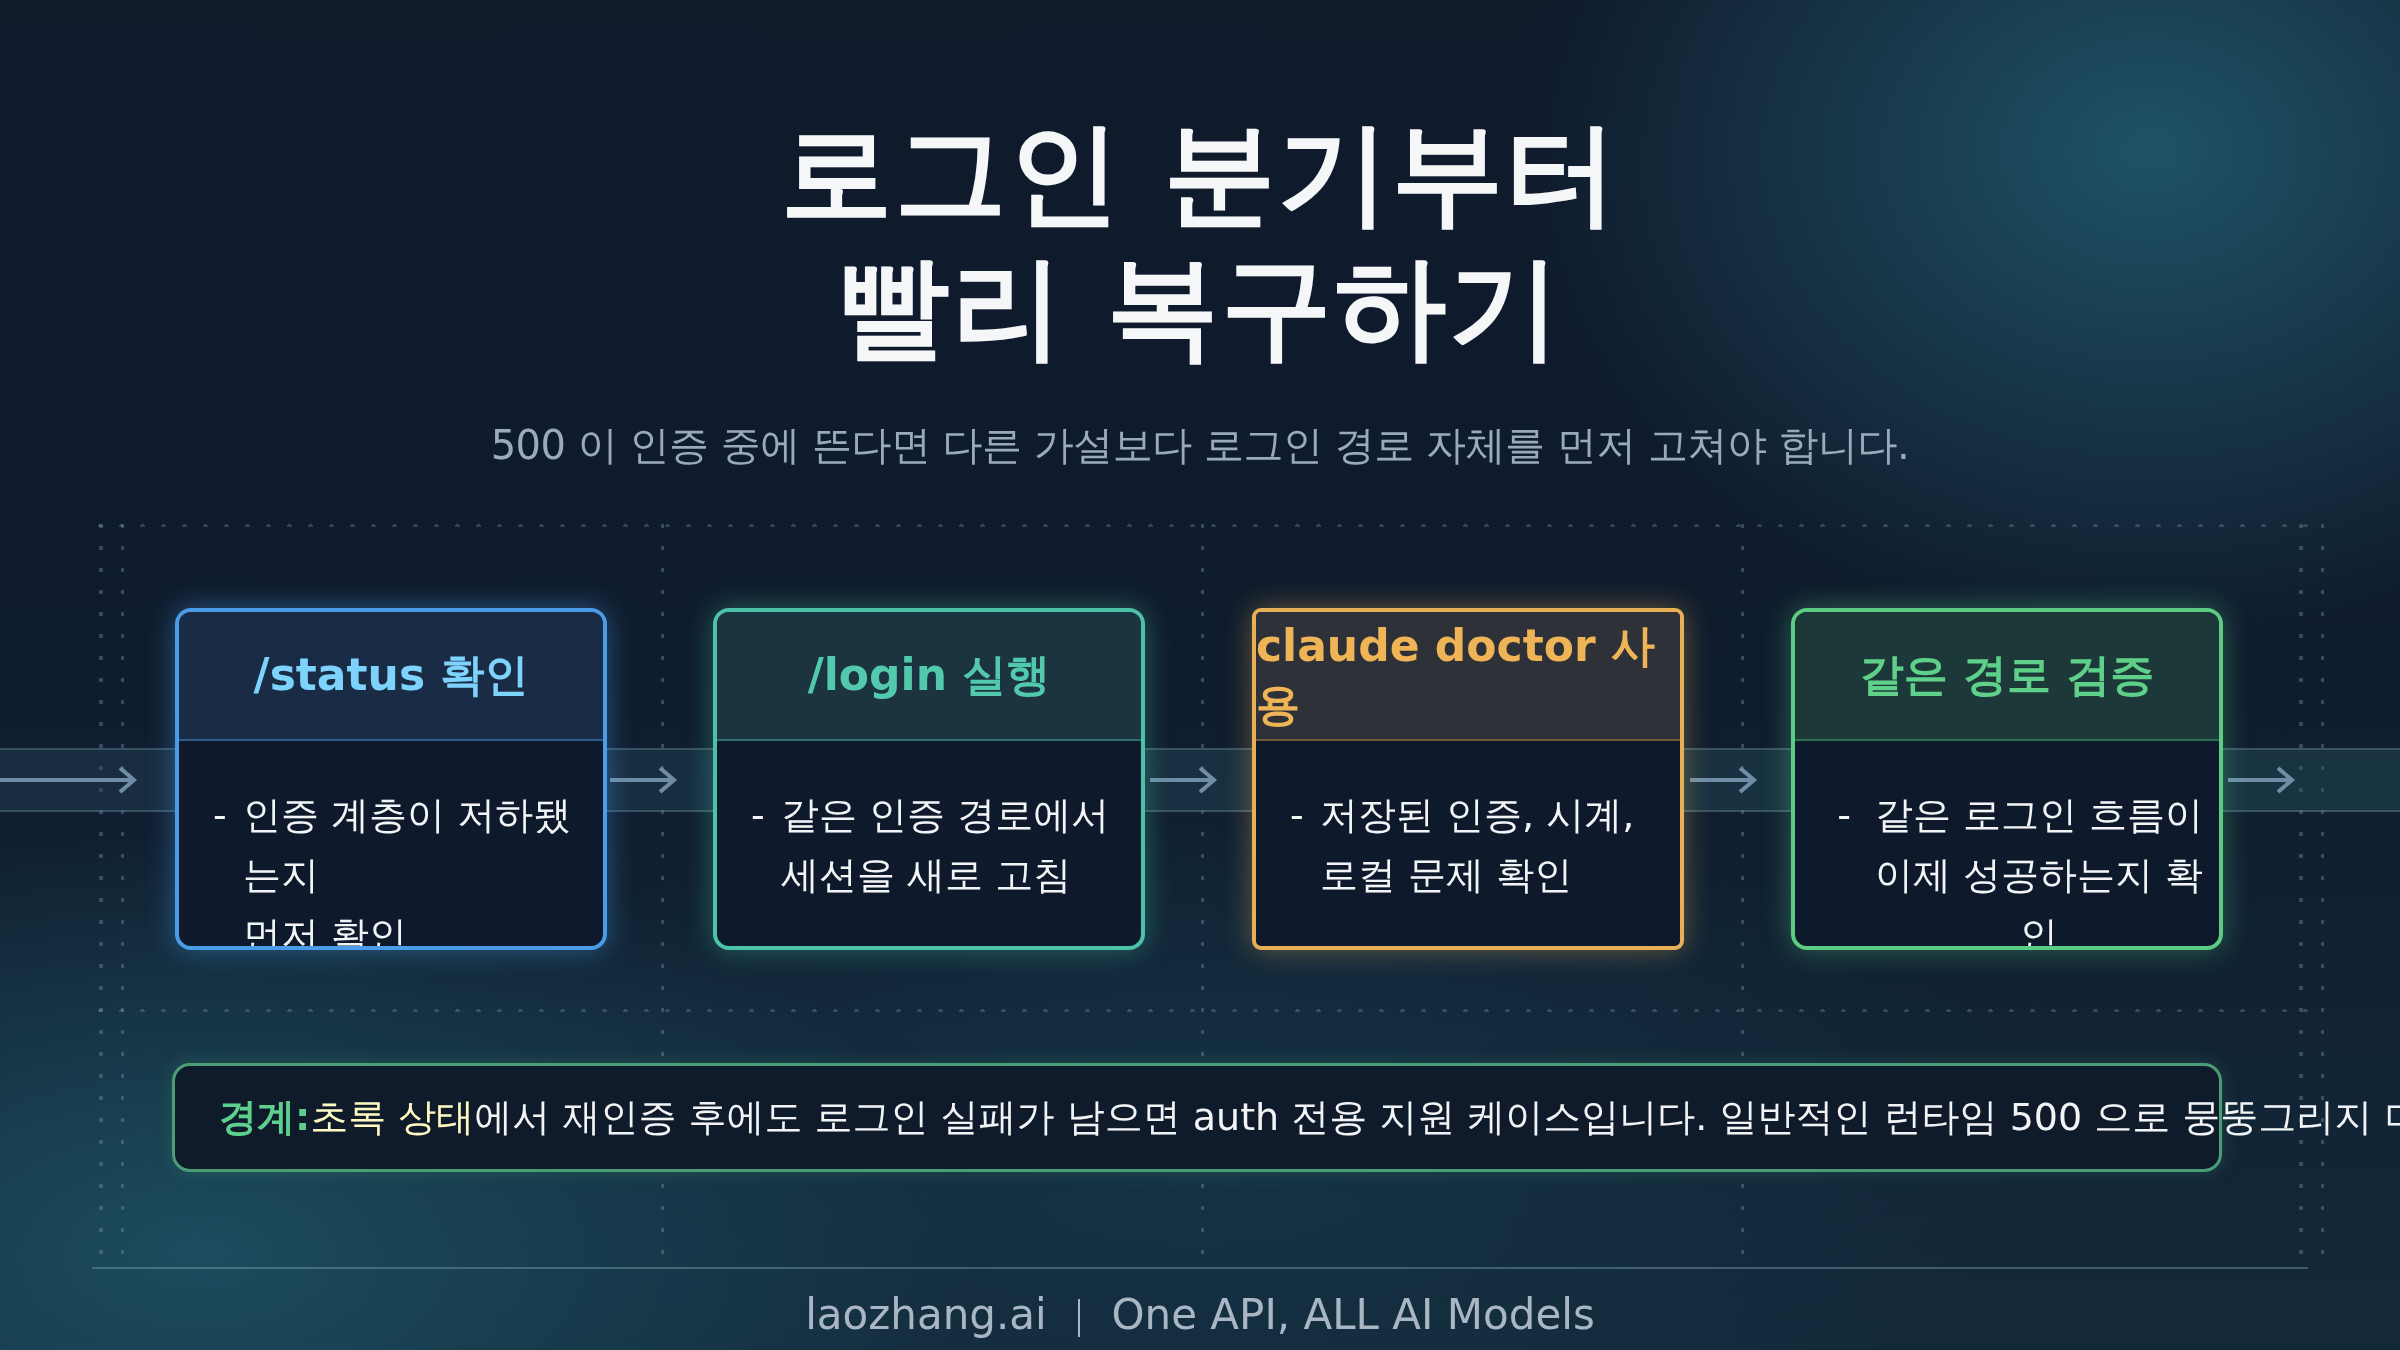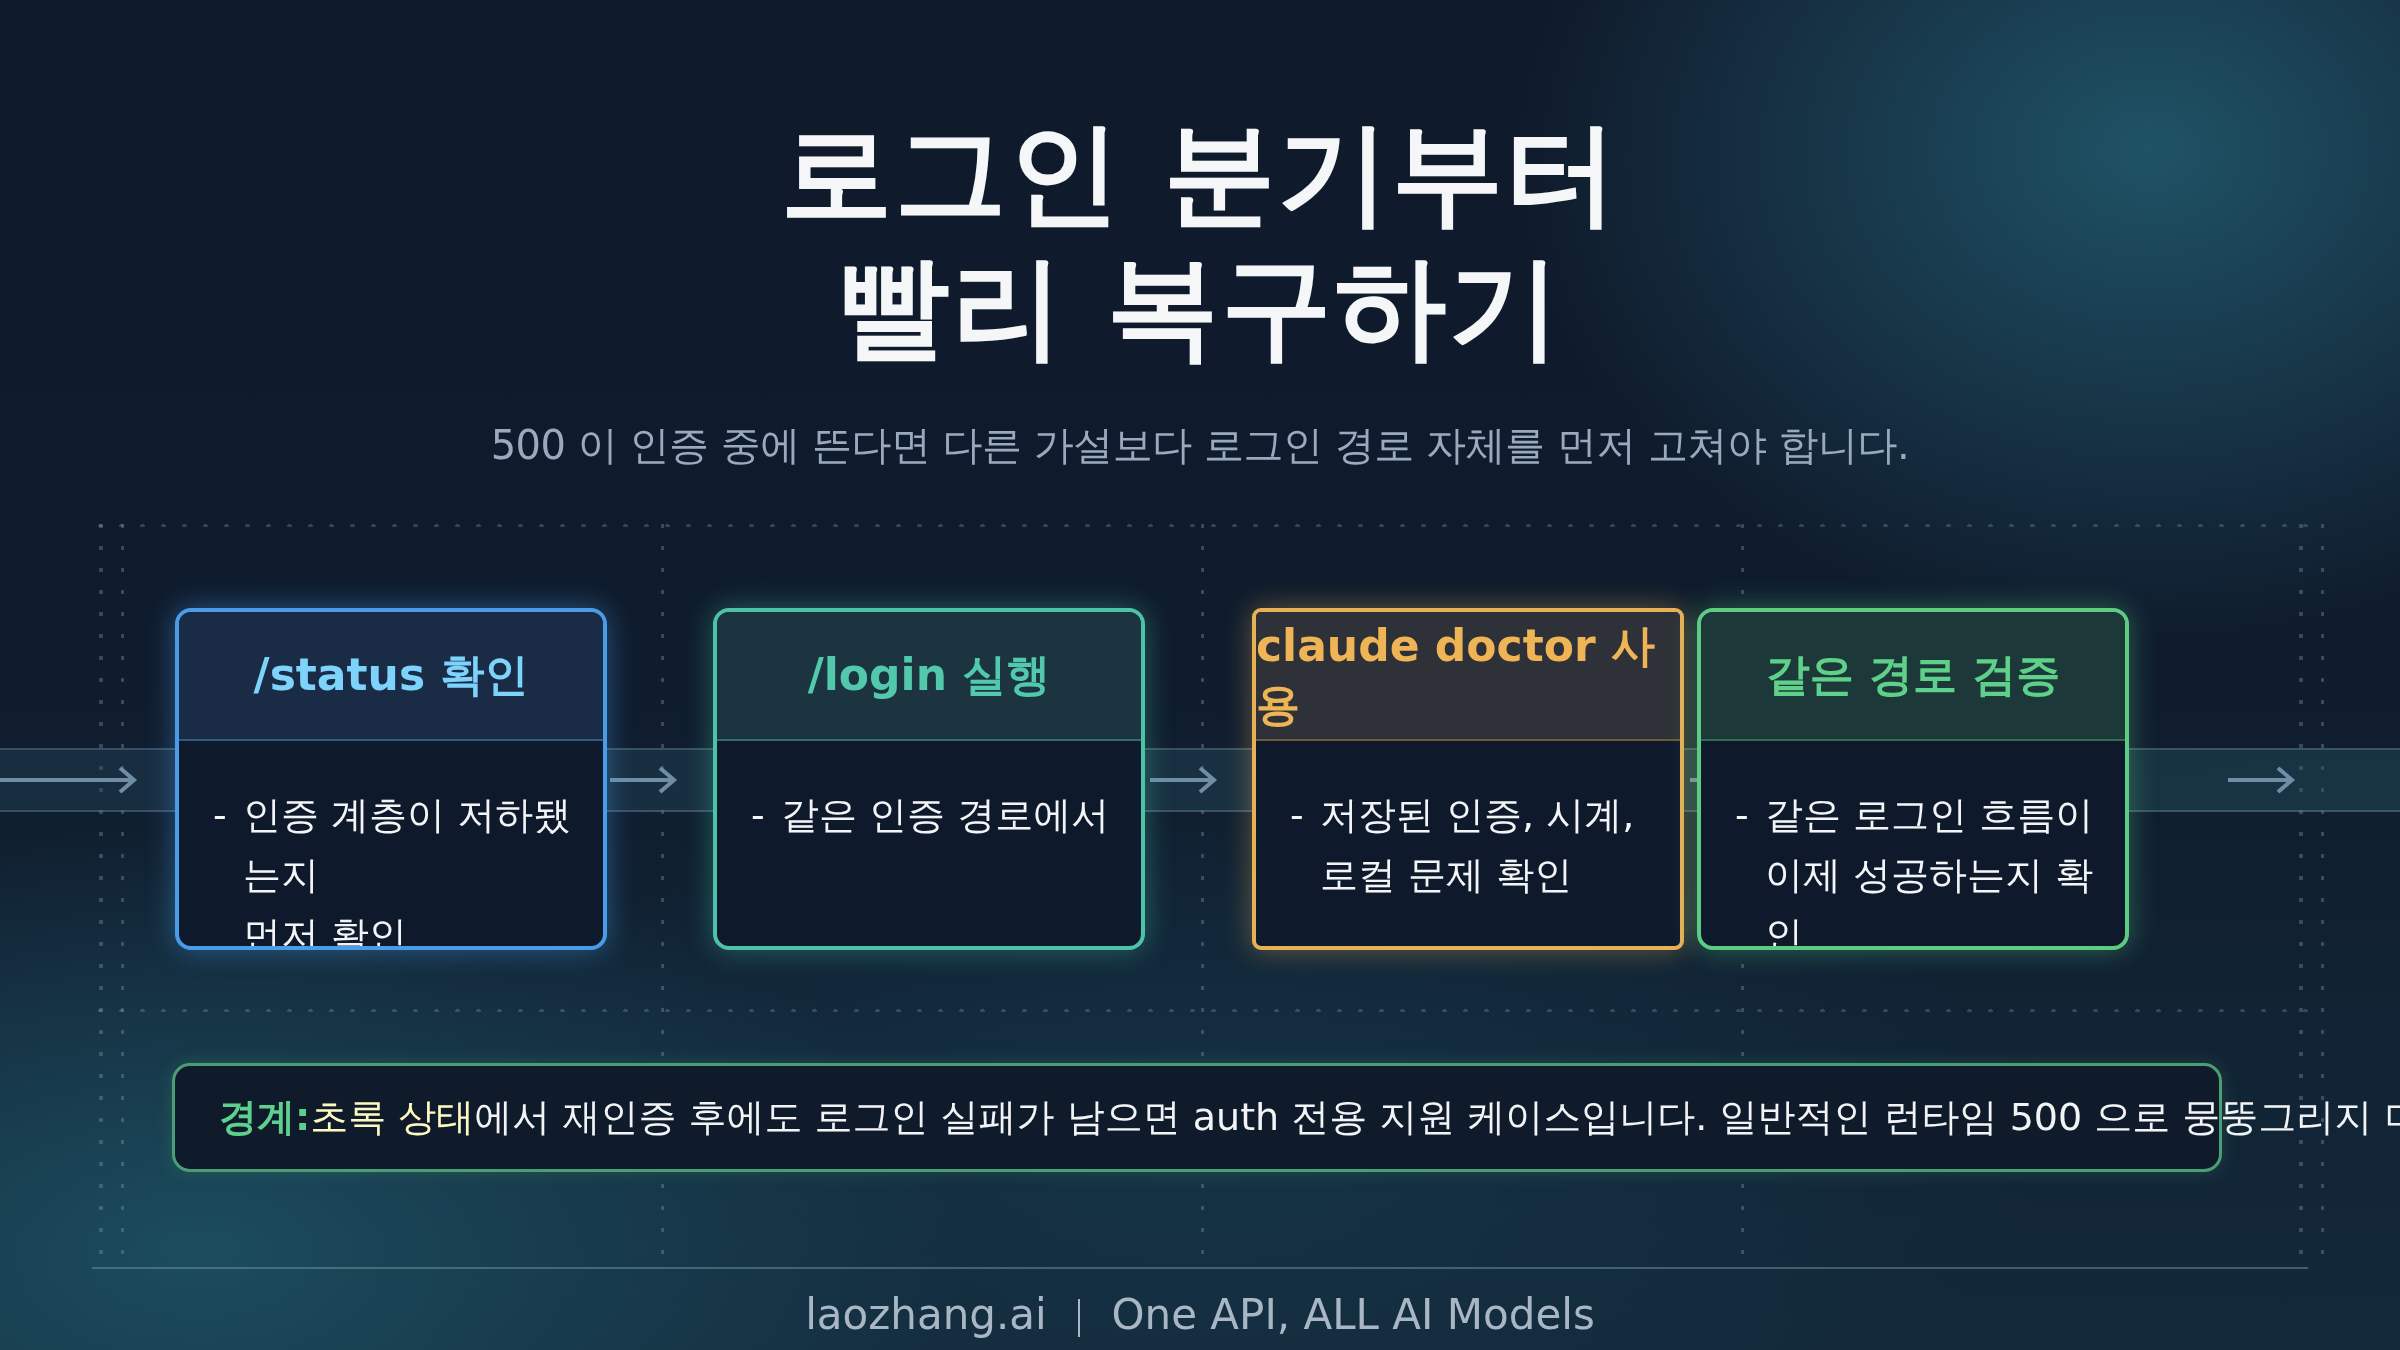"같은 경로 검증" div.card { left: 1697px -> 1791px; text-align: none -> center }
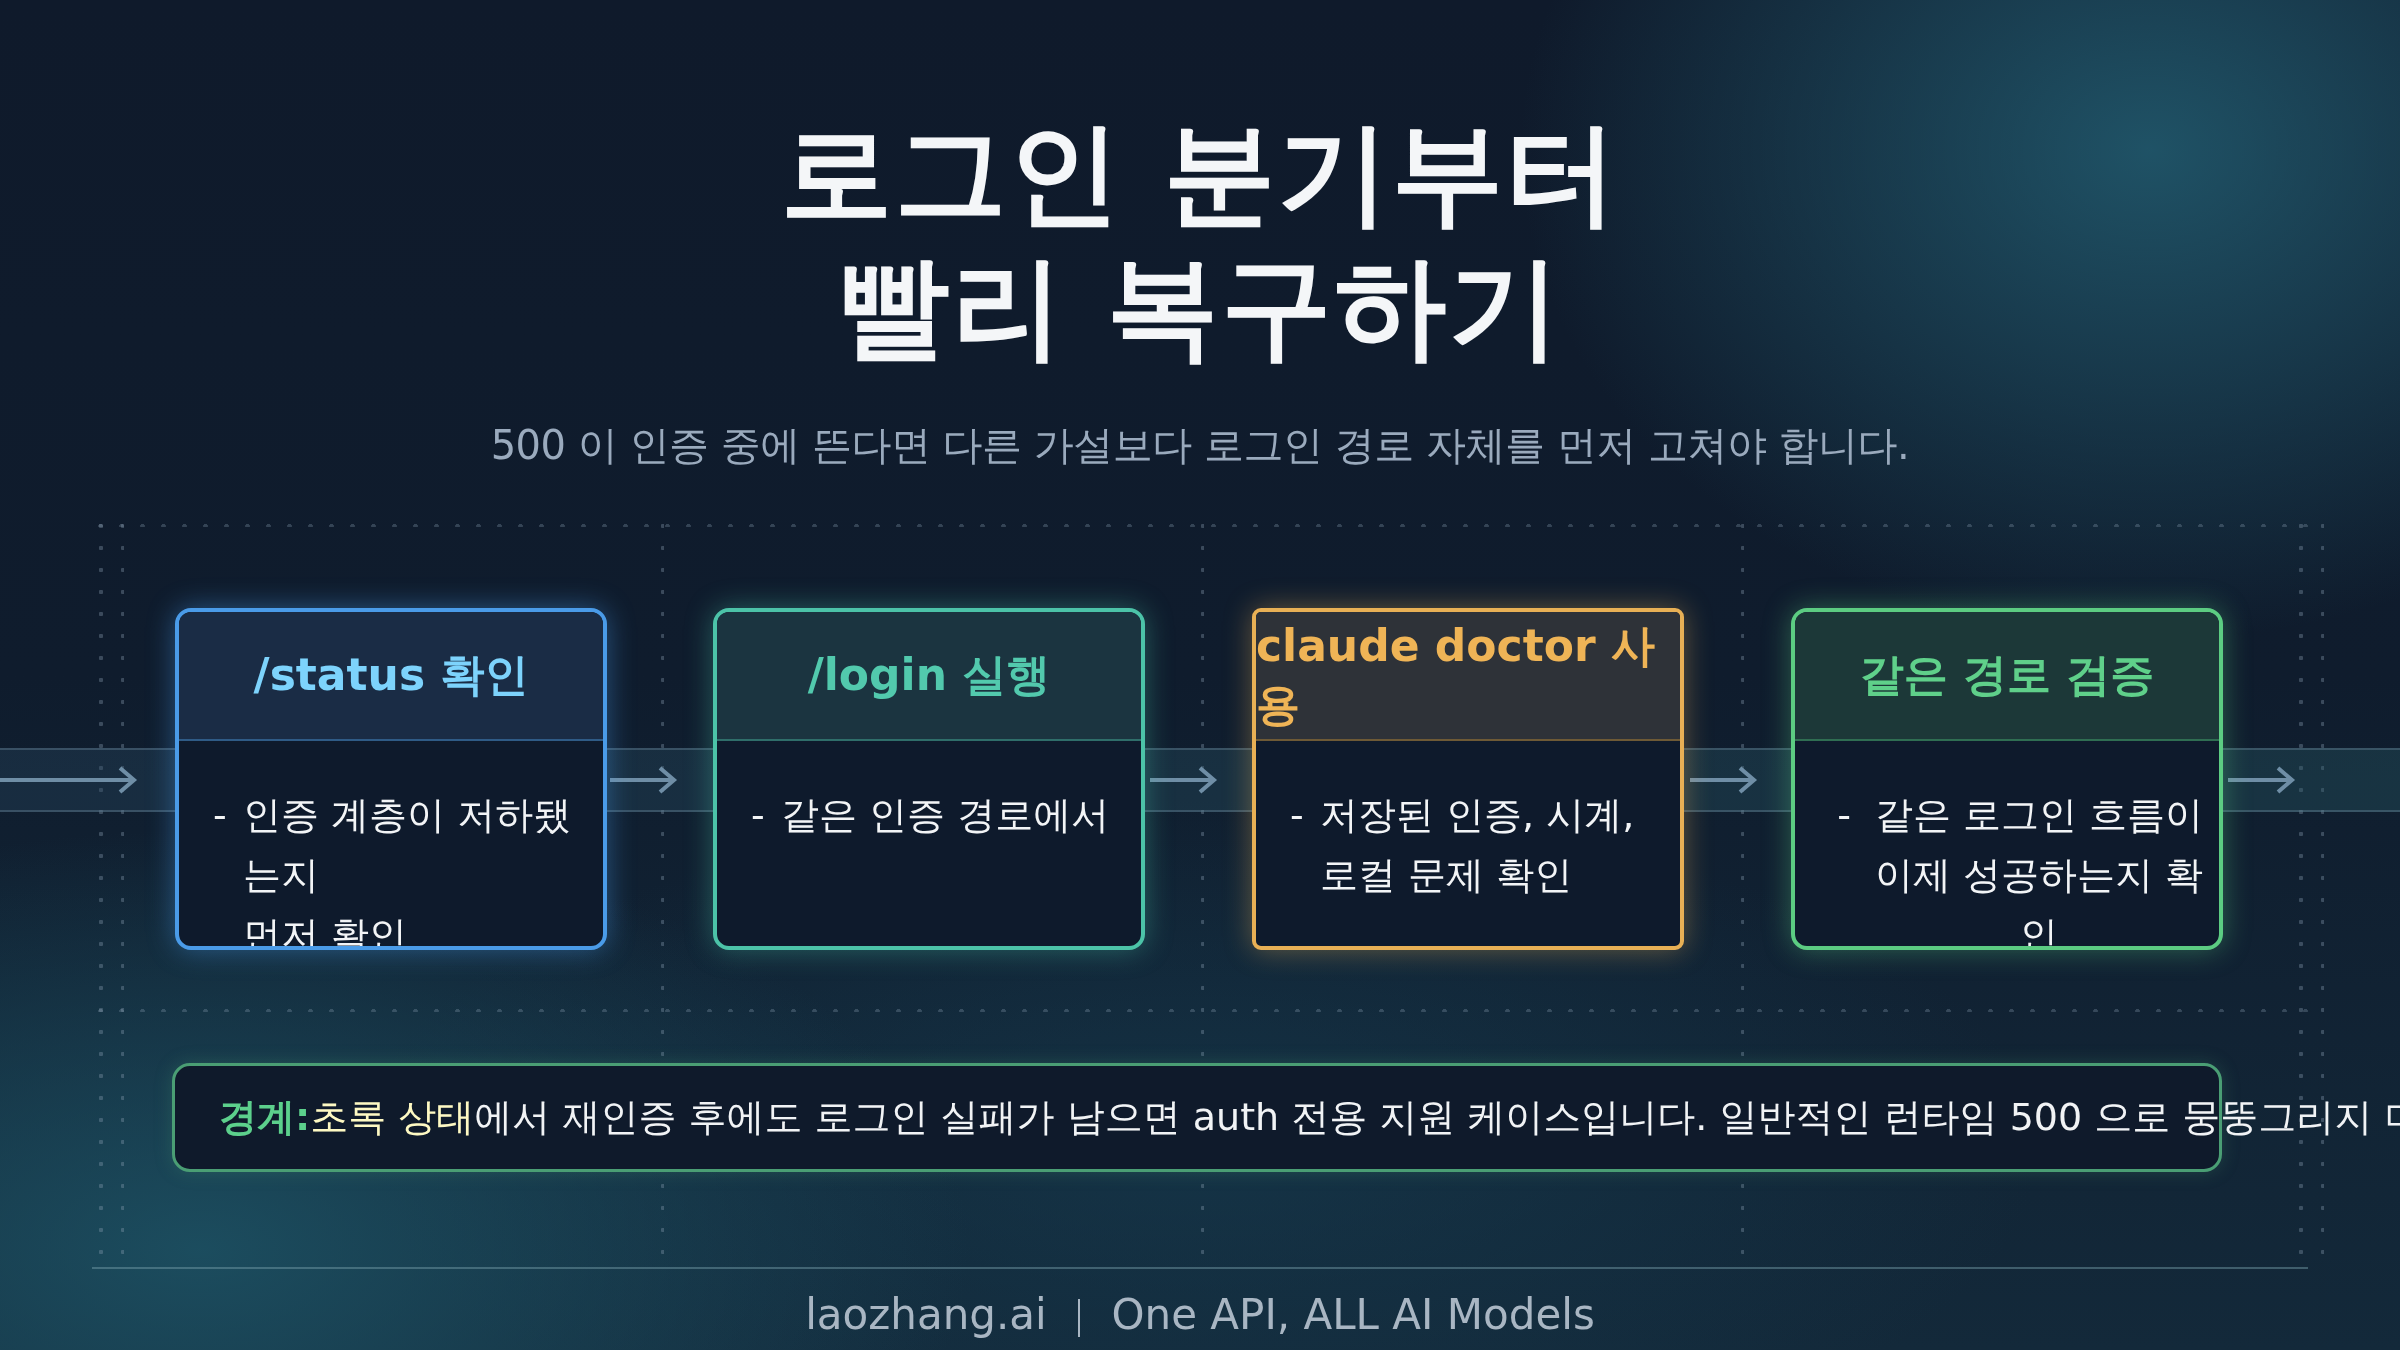"세션을 새로 고침" div { html: none -> <div>세션을 새로 고침</div> }
